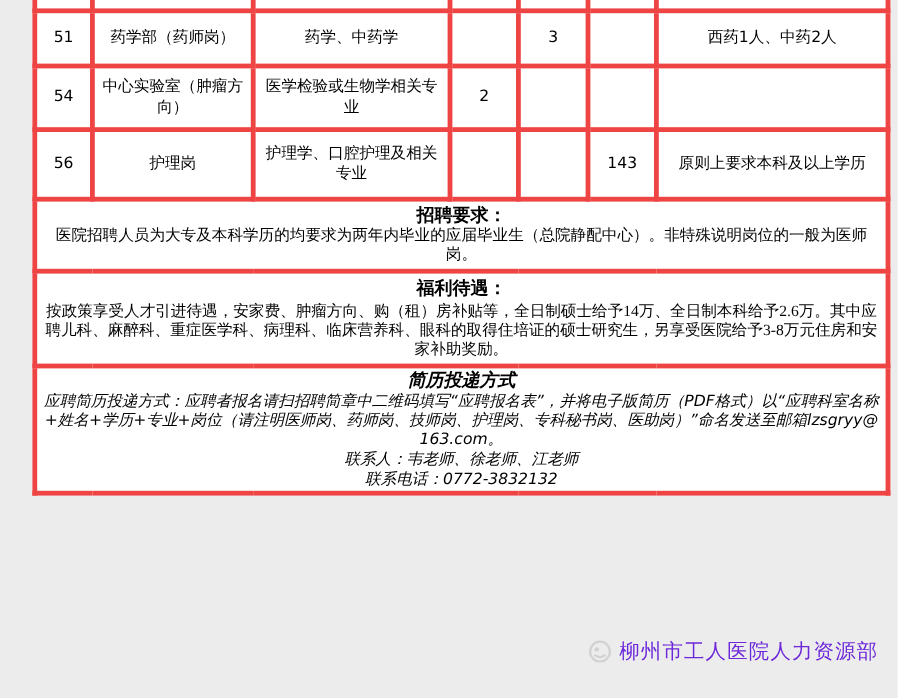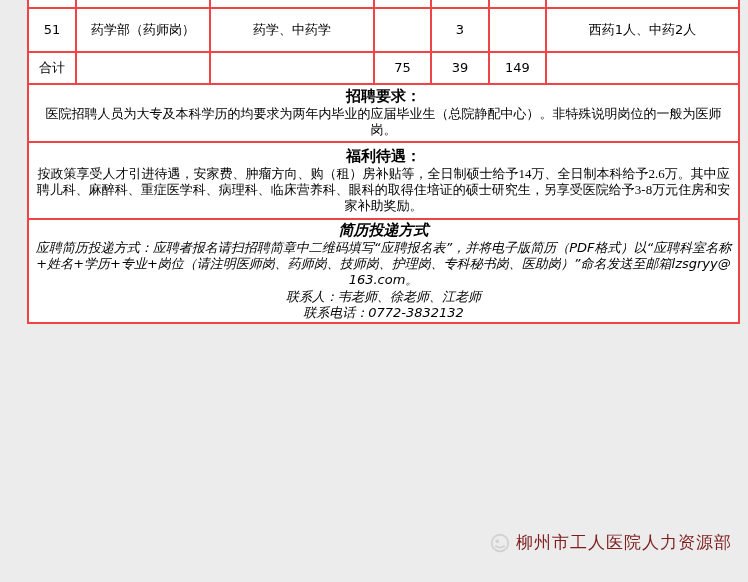"51" table.rec td { border: 2px solid #ef4444 -> 4px solid #ef4444 }
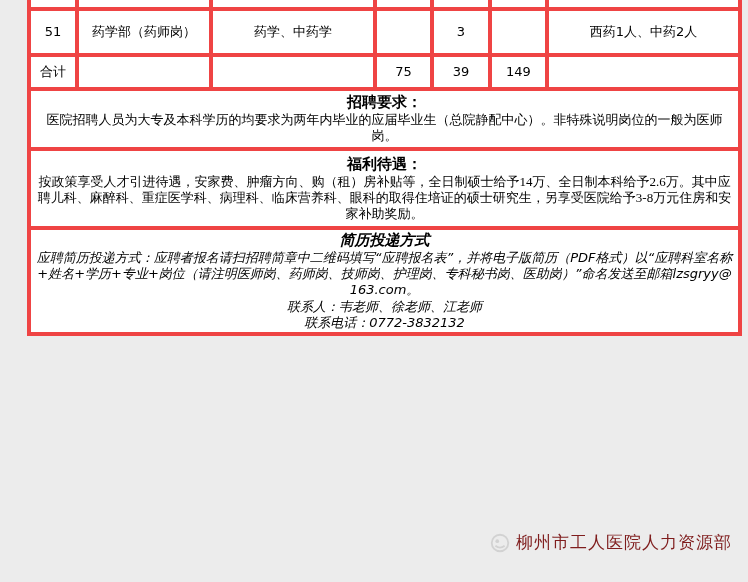"54" tr.h47 { html: none -> <tr> <td>54</td> <td>中心实验室（肿瘤方向）</td> <td>医学检验或生物学相关专业</td> <td>2</td> <td></td> <td></td> <td></td> </tr> }
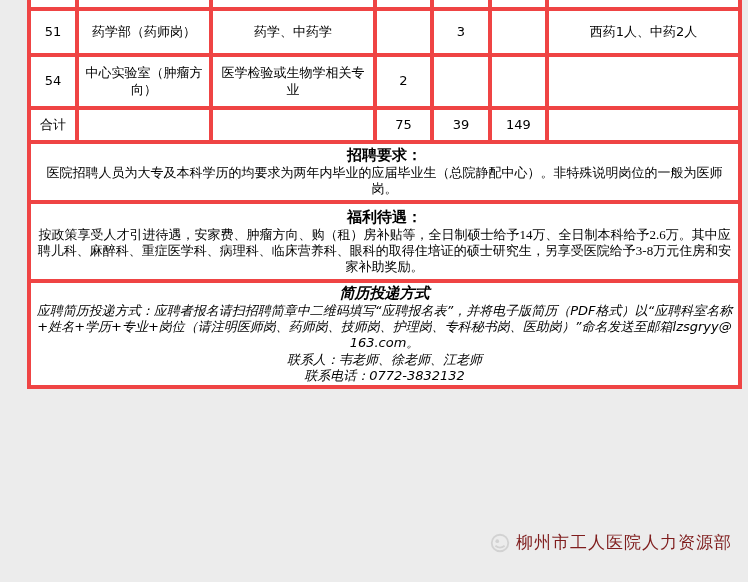"56" tr.h52 { html: none -> <tr> <td>56</td> <td>护理岗</td> <td>护理学、口腔护理及相关专业</td> <td></td> <td></td> <td>143</td> <td>原则上要求本科及以上学历</td> </tr> }
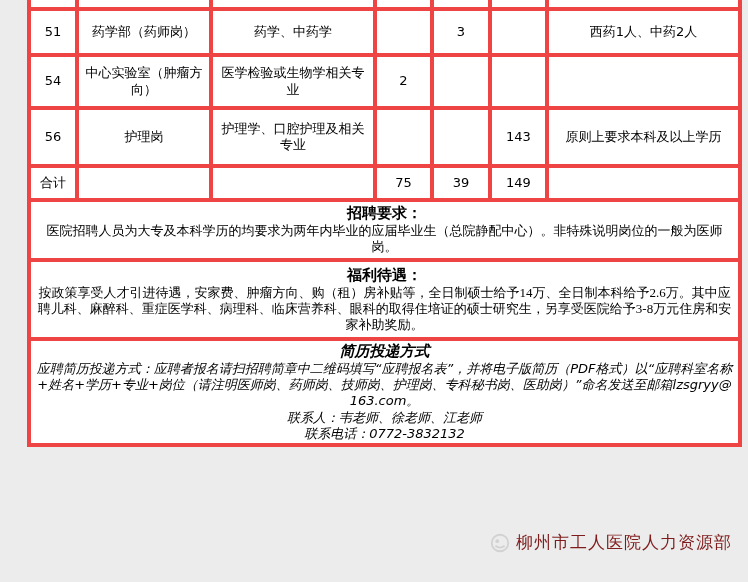"合计" tr.h28 { html: <tr> <td>合计</td> <td></td> <td></td> <td>75</td> <td>39</td> <td>149</td> <td></td> </tr> -> none }
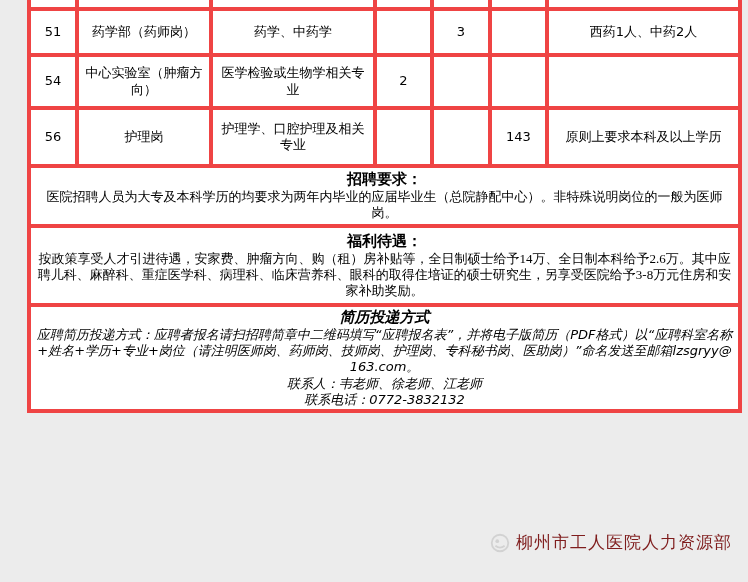"柳州市工人医院人力资源部" .watermark { color: #7f1d1d -> #6d28d9 }
